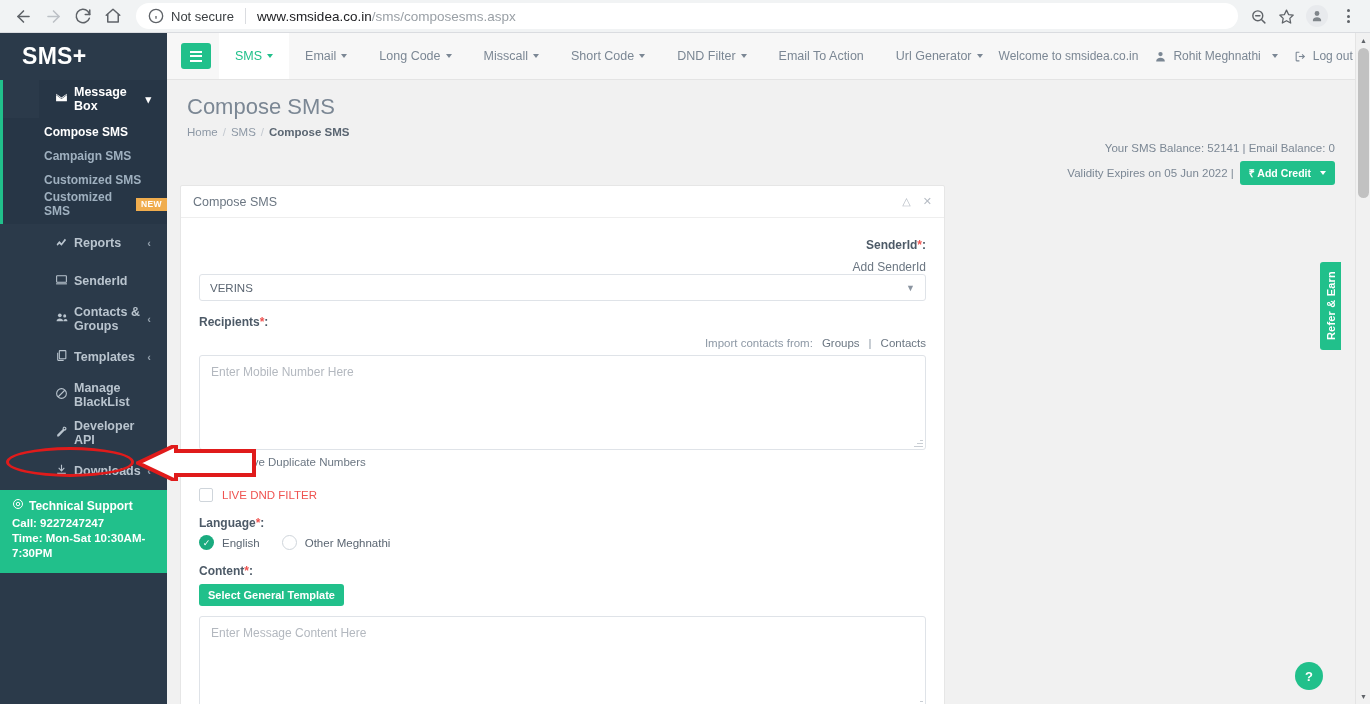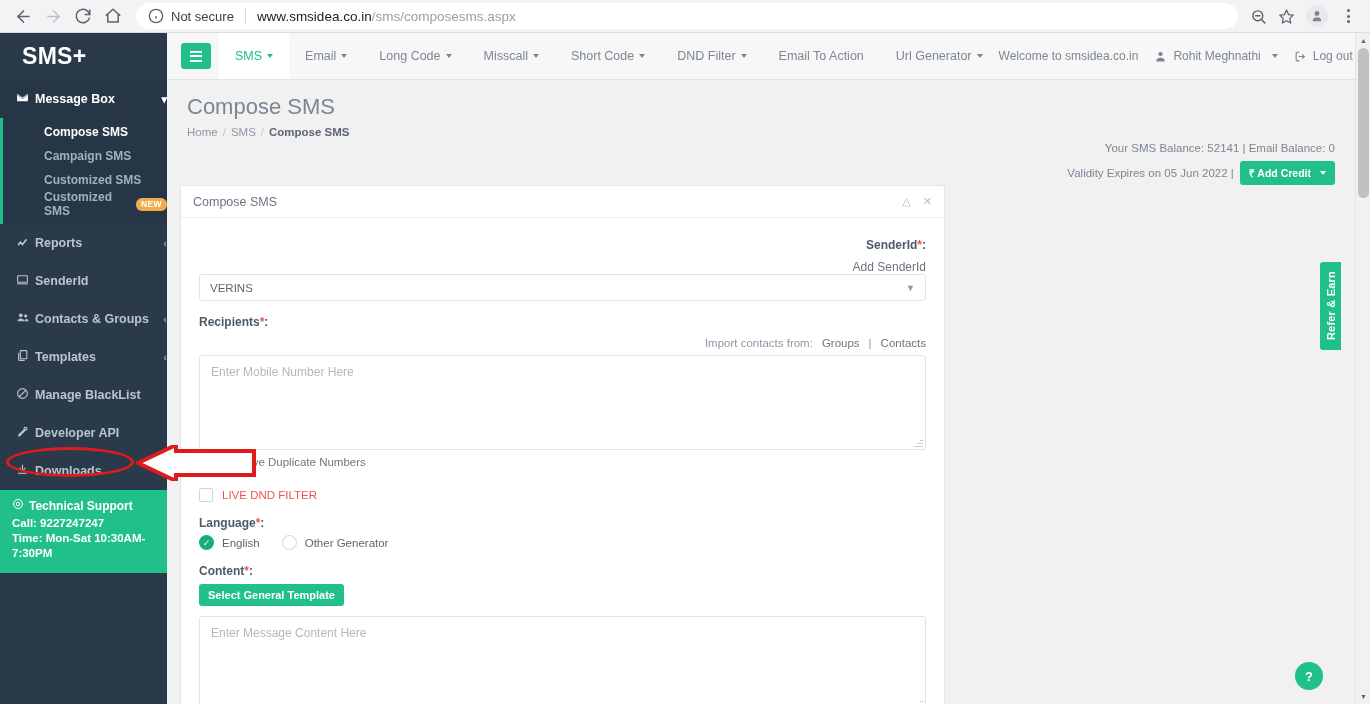"Message Box" .sb-item { margin-left: none -> 39px; padding-right: 0 -> 16px }
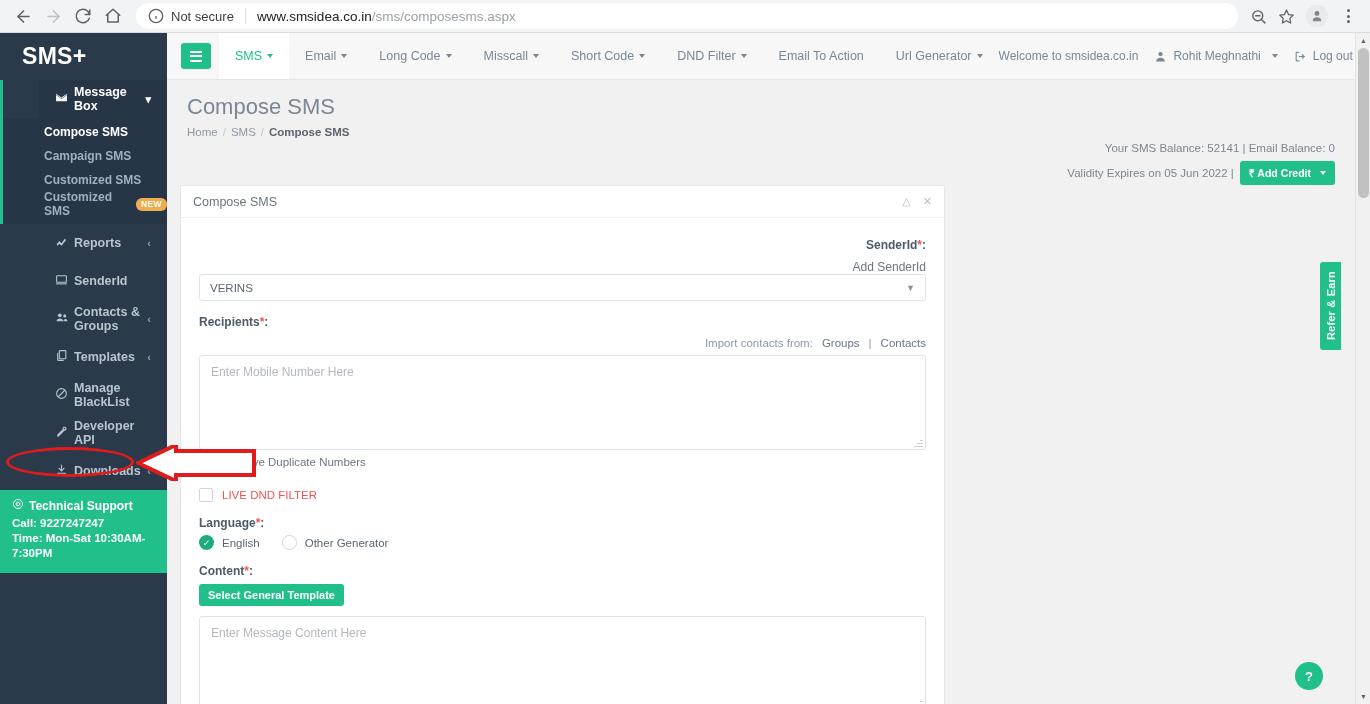"NEW" .badge-new { border-radius: 6px -> 0 }
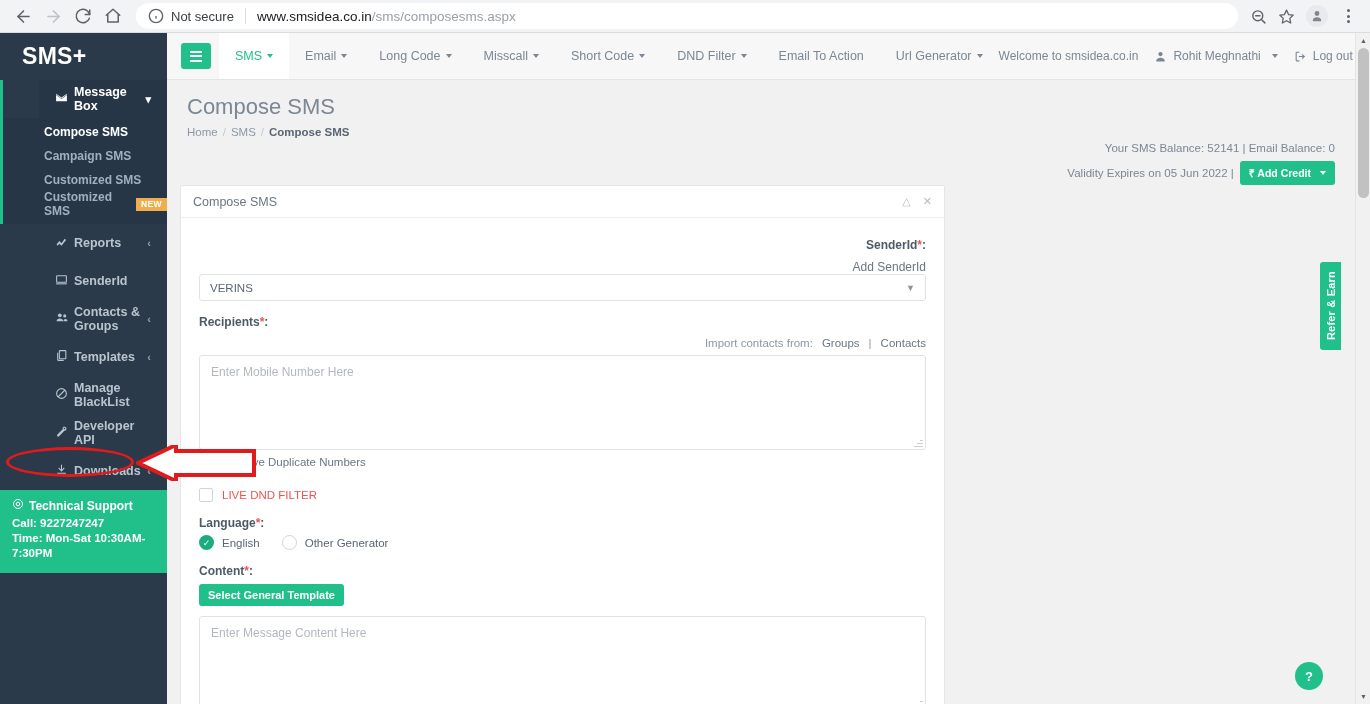"Other Generator" span { text: Generator -> Meghnathi }
